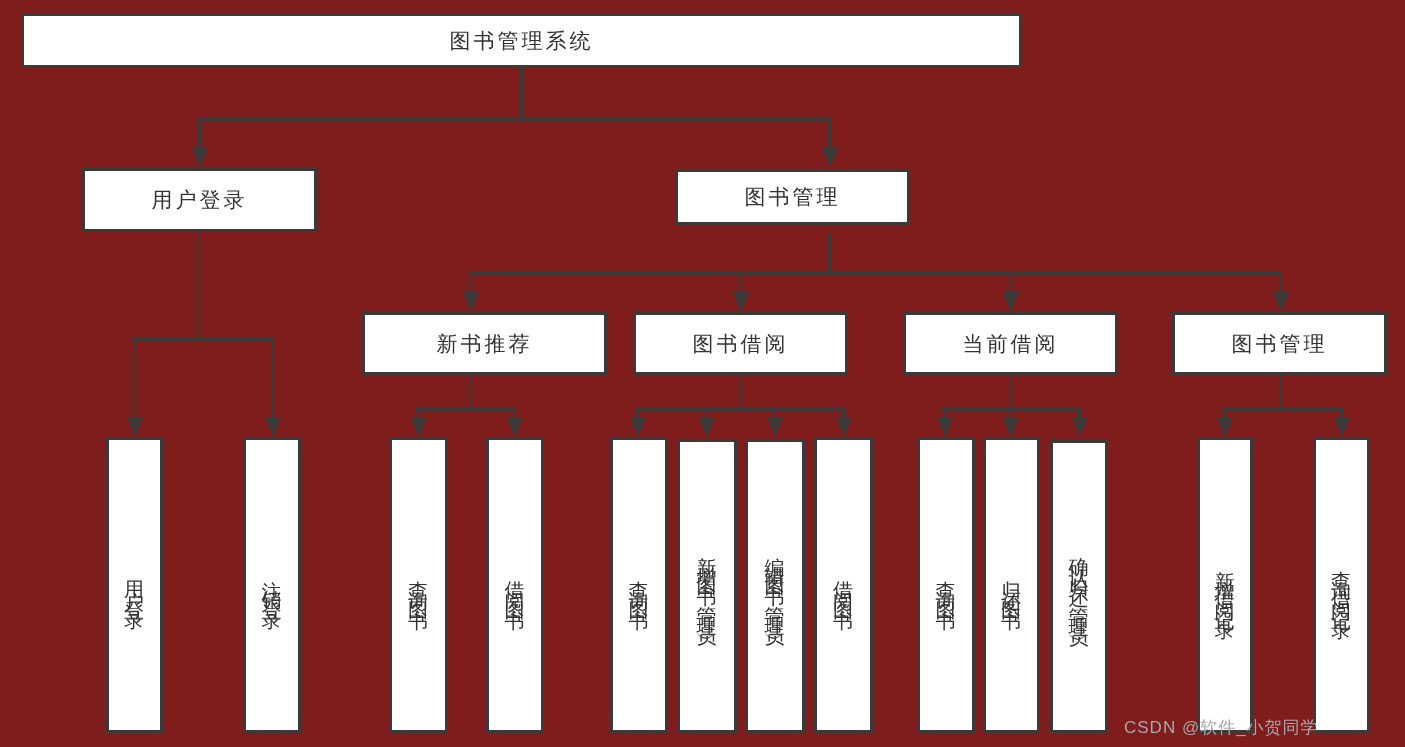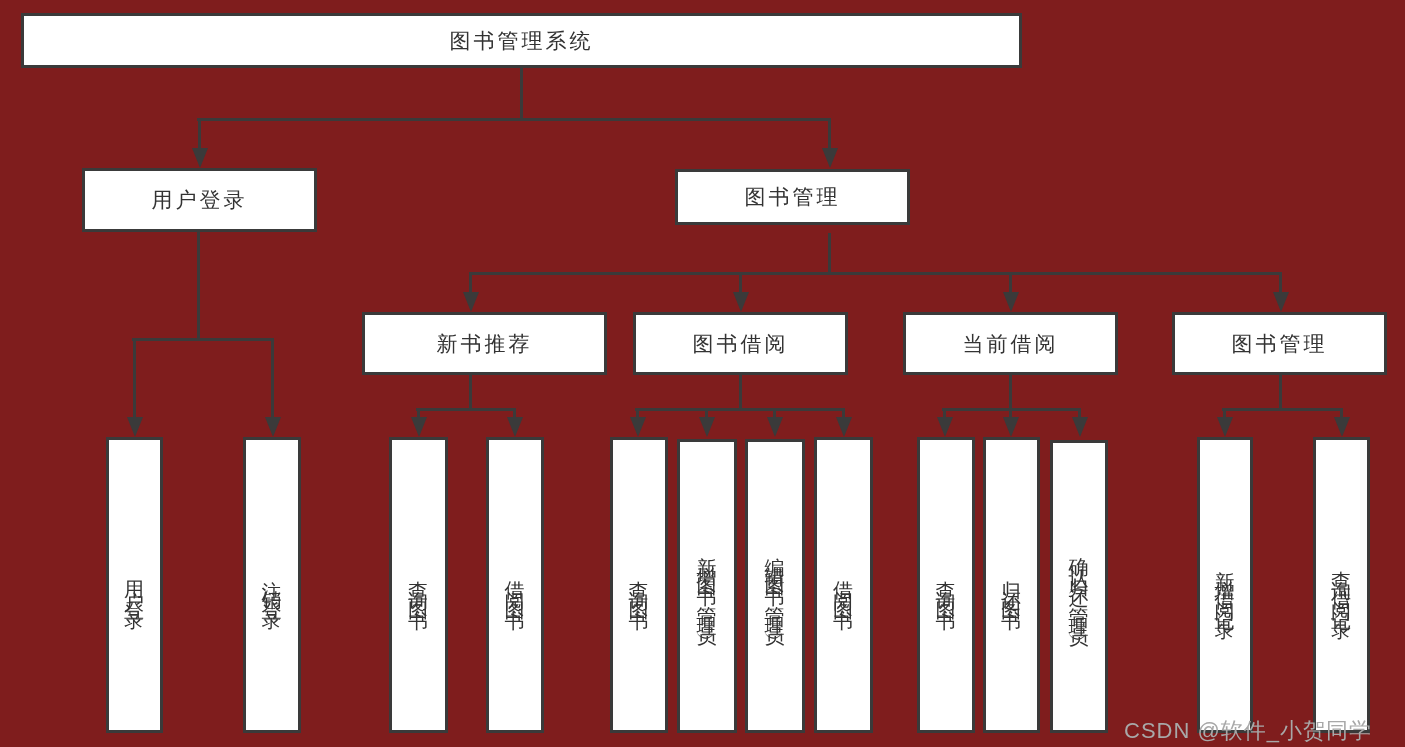"CSDN @软件_小贺同学" .watermark { font-size: 22px -> 17px }
